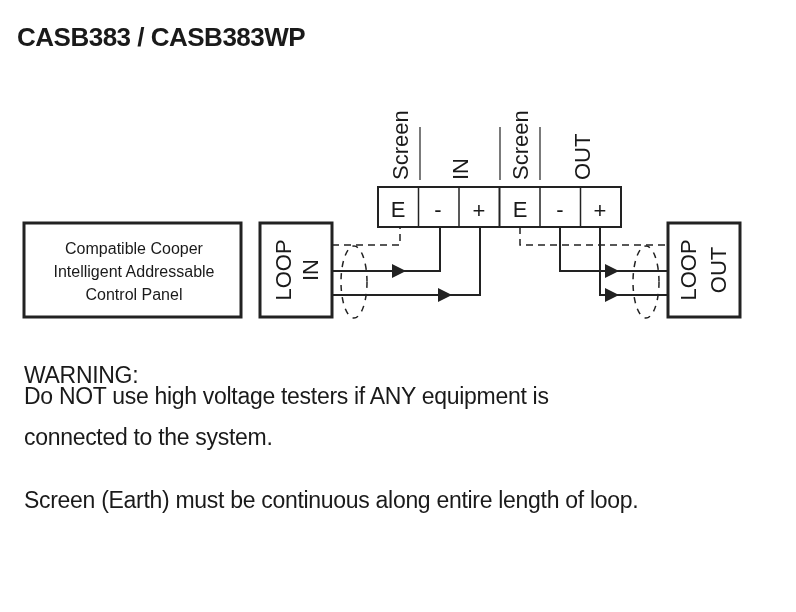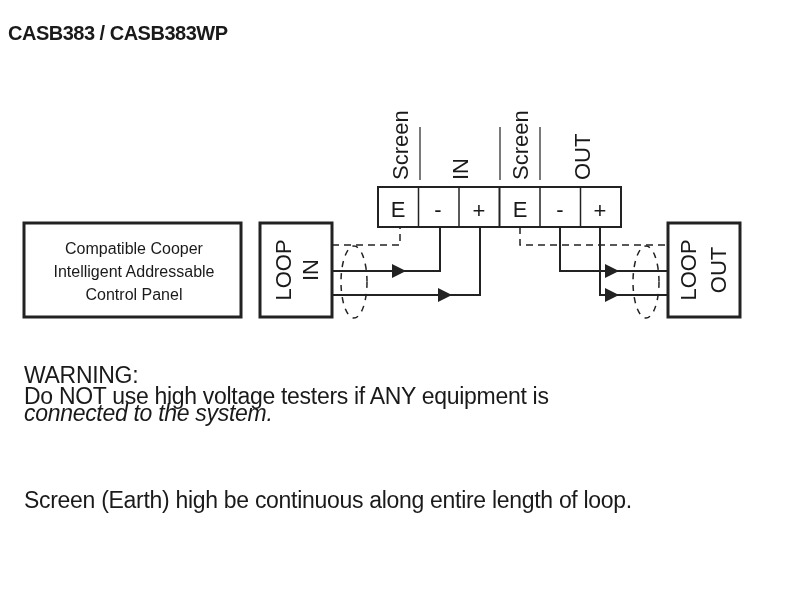"CASB383 / CASB383WP" .title { font-size: 20px -> 26px; left: 8px -> 17px }
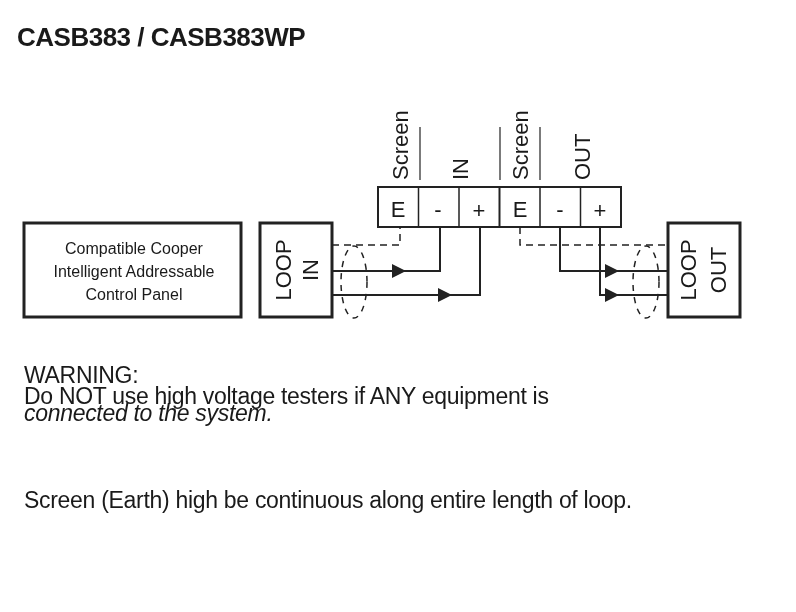"connected to the system." div.warn { font-style: italic -> none; top: 398px -> 422px }
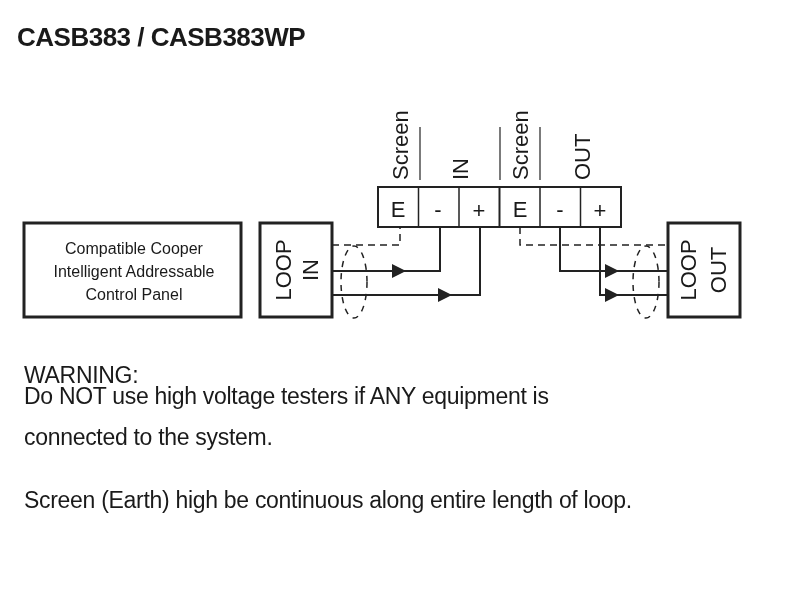"Screen (Earth) high be continuous" div.warn { text: high -> must }
